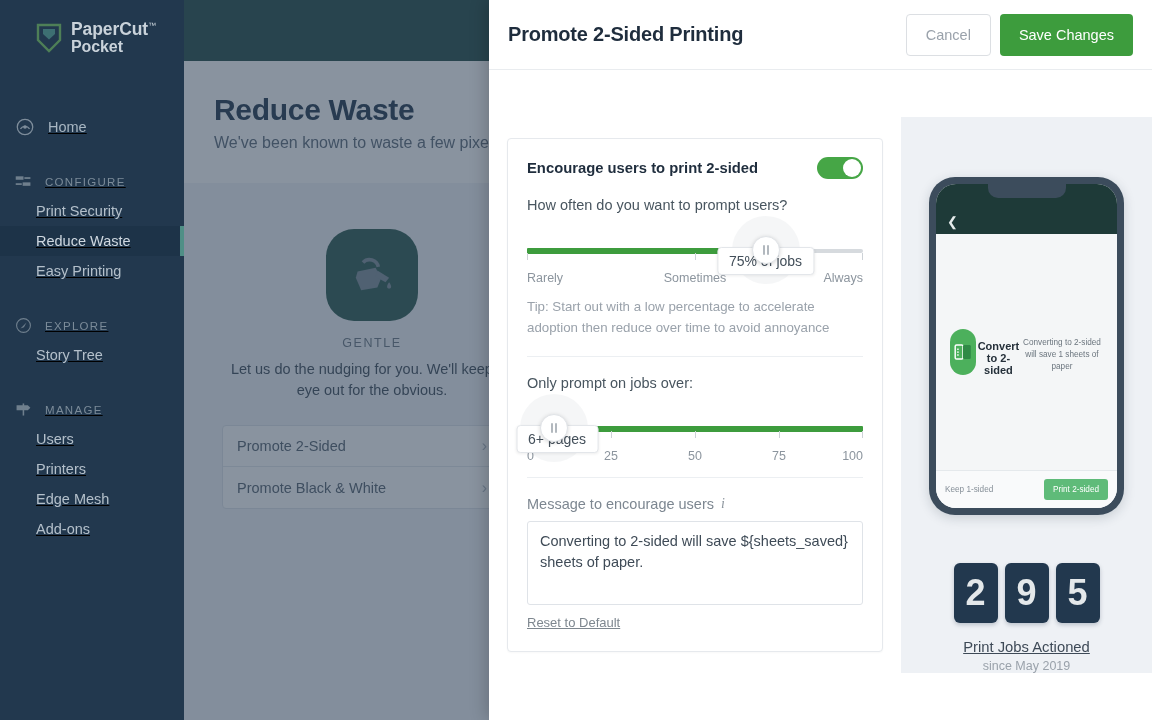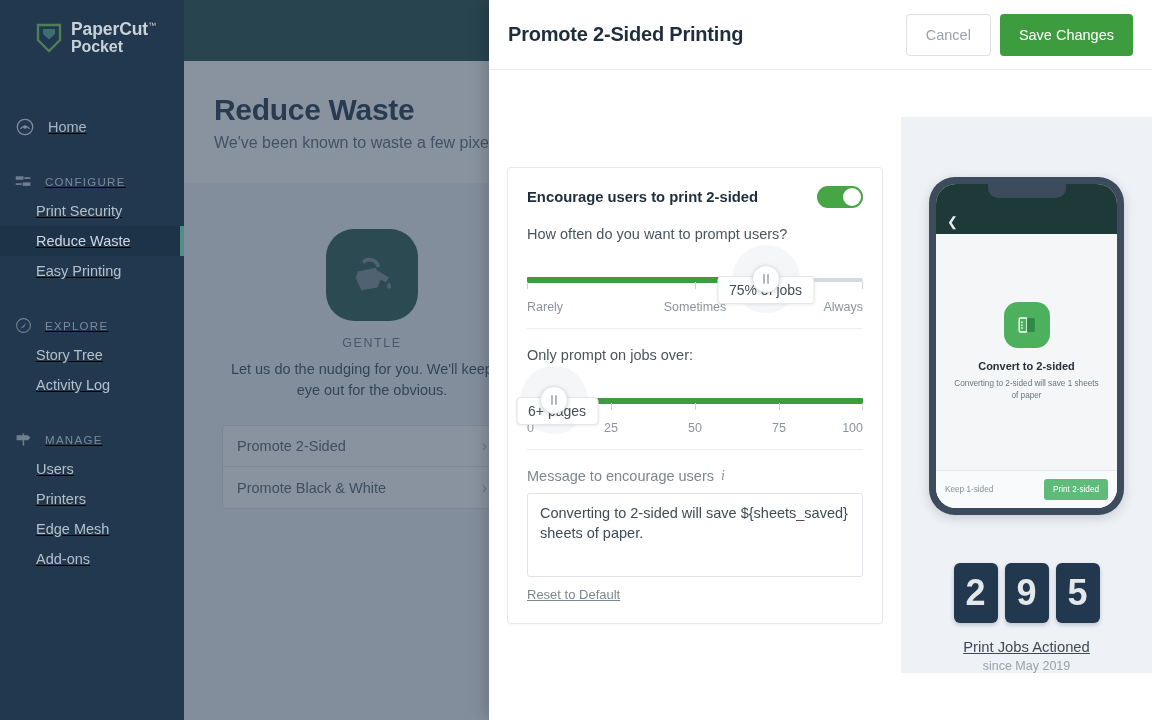"Tip: Start out with a" div.tip { html: none -> <div>Tip: Start out with a low percentage to accelerate adoption then reduce over time to avoid annoyance</div> }
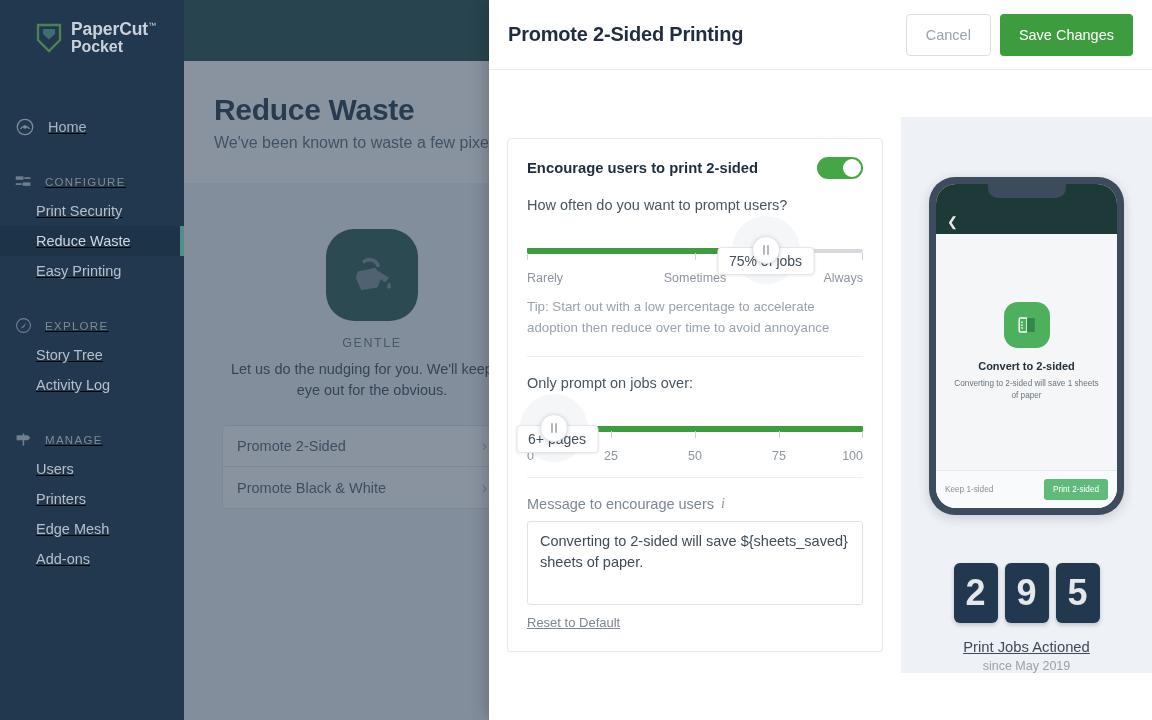"Convert to 2-sided" .phone-content { flex-direction: column -> row }
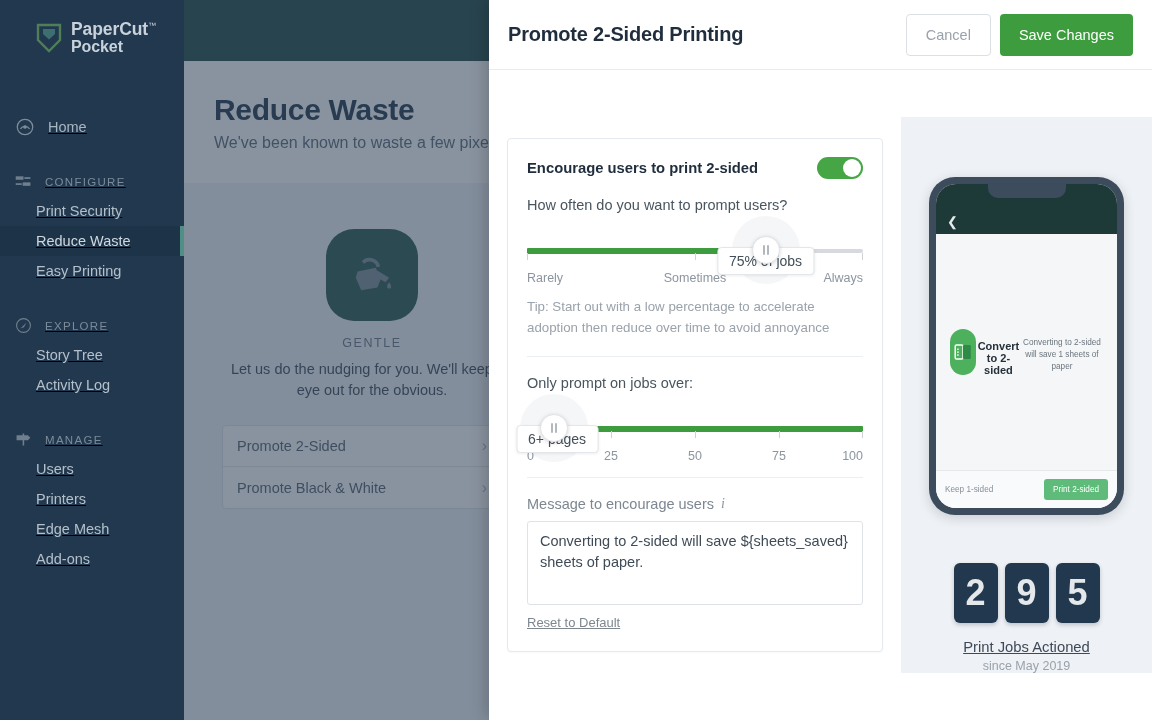"Activity Log" div.nav-sub-wrap { html: <div> <div> <span>Activity Log</span> </div> </div> -> none }
